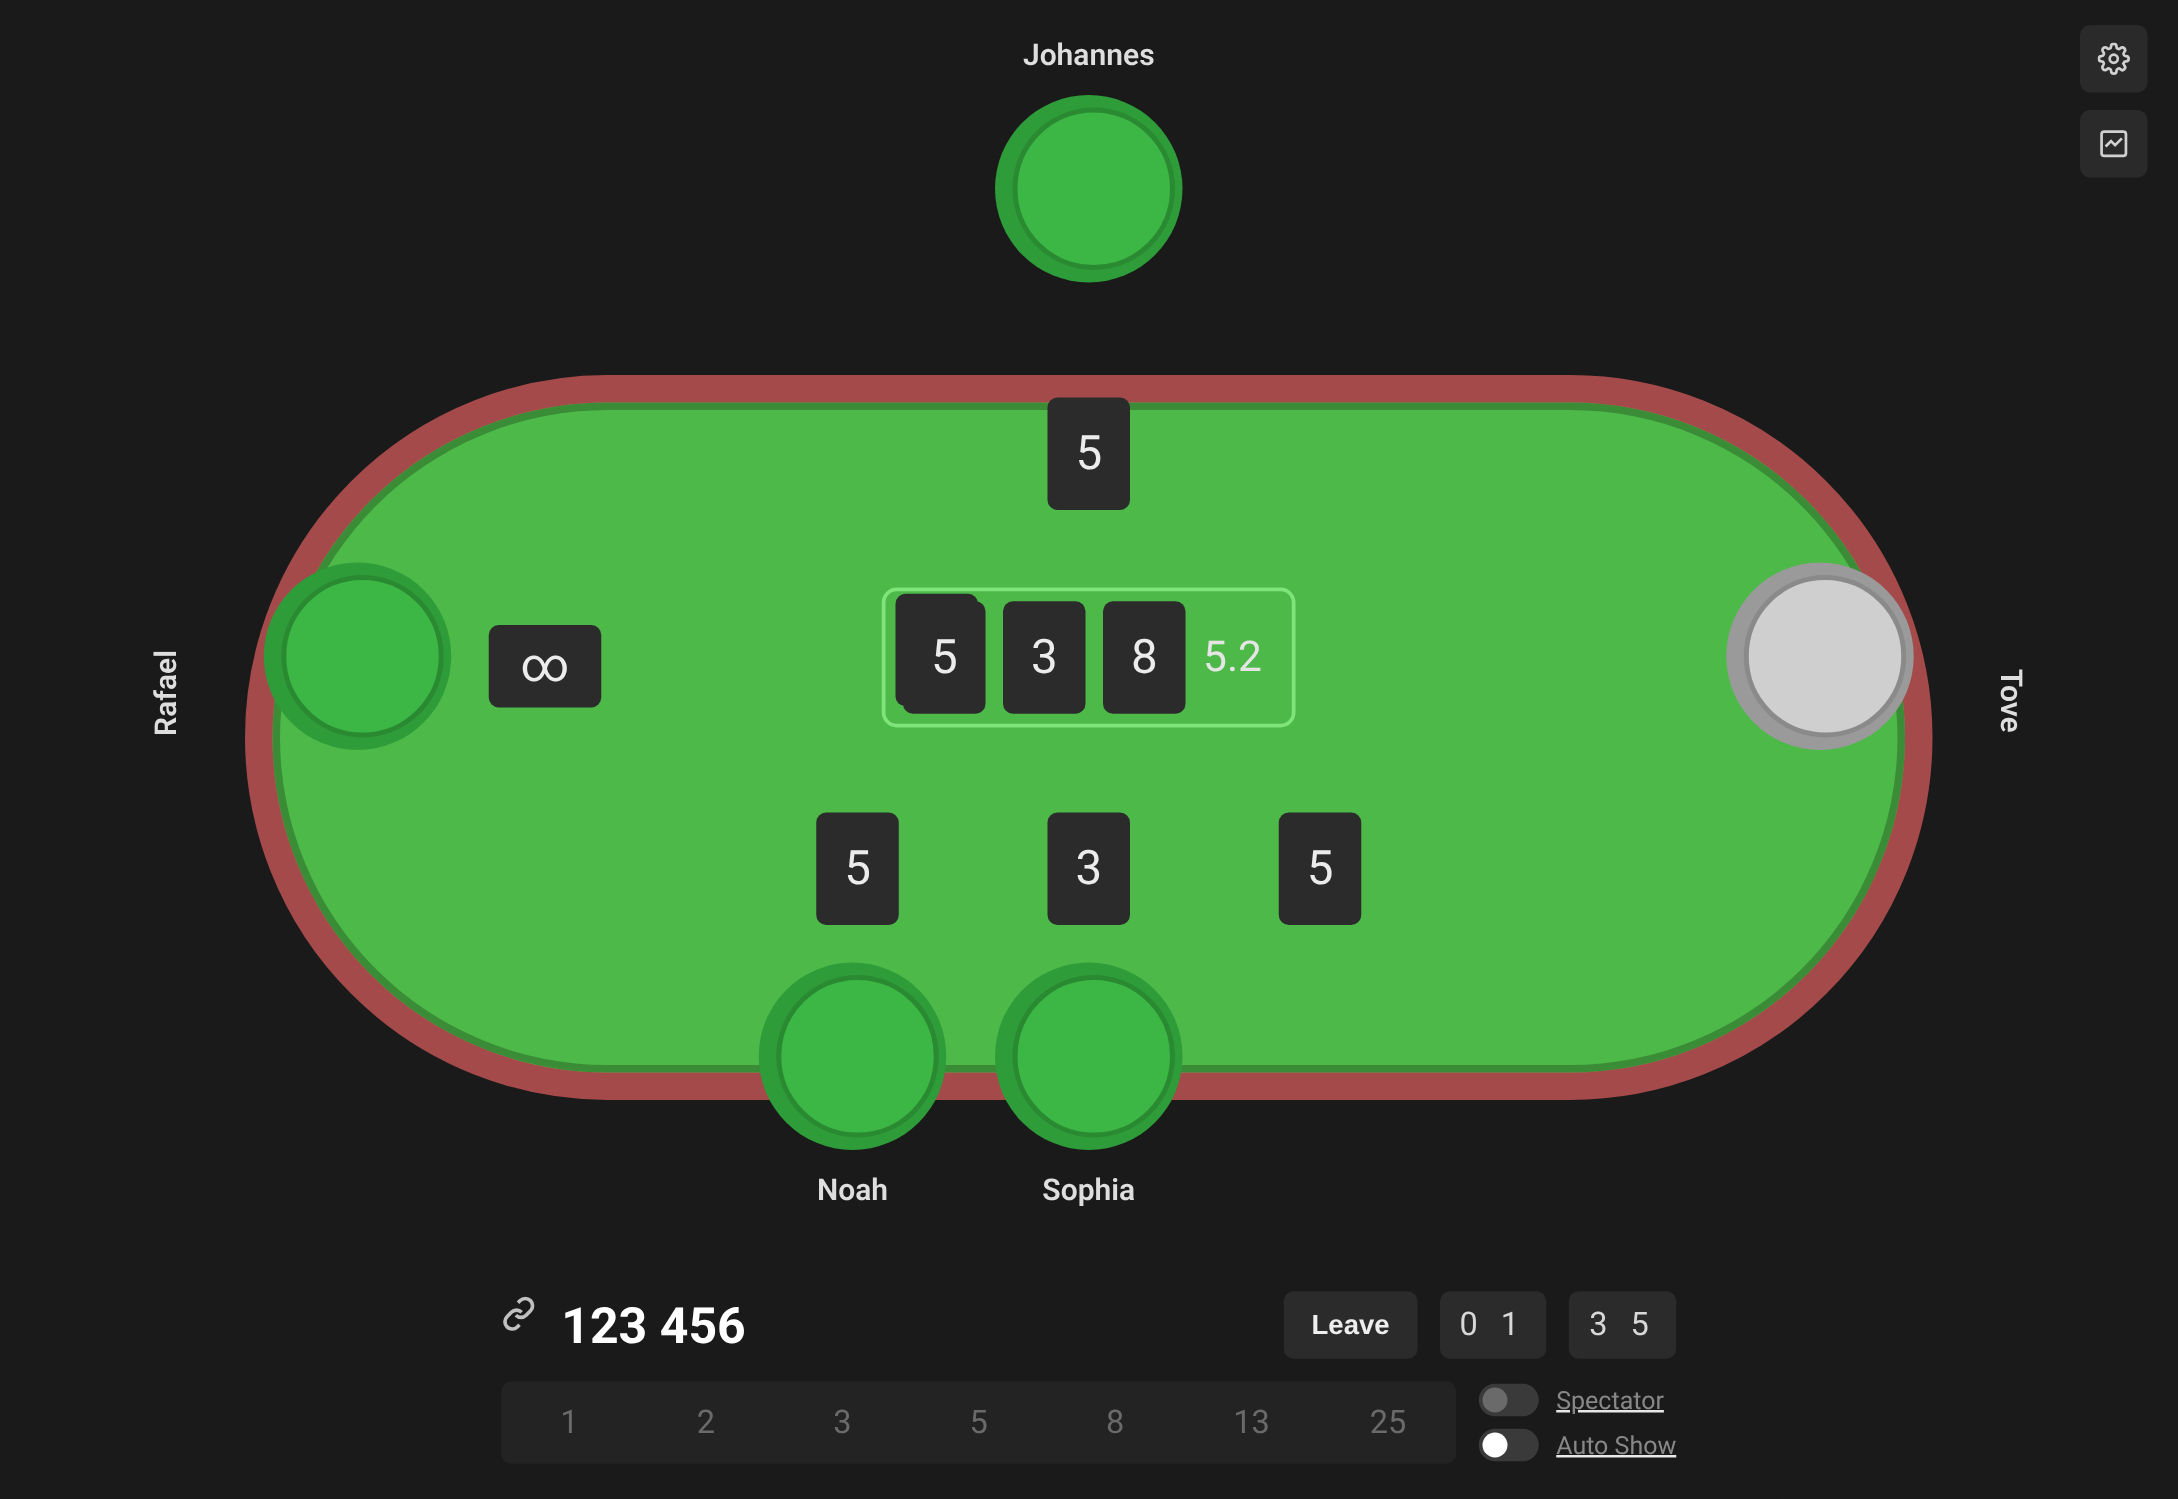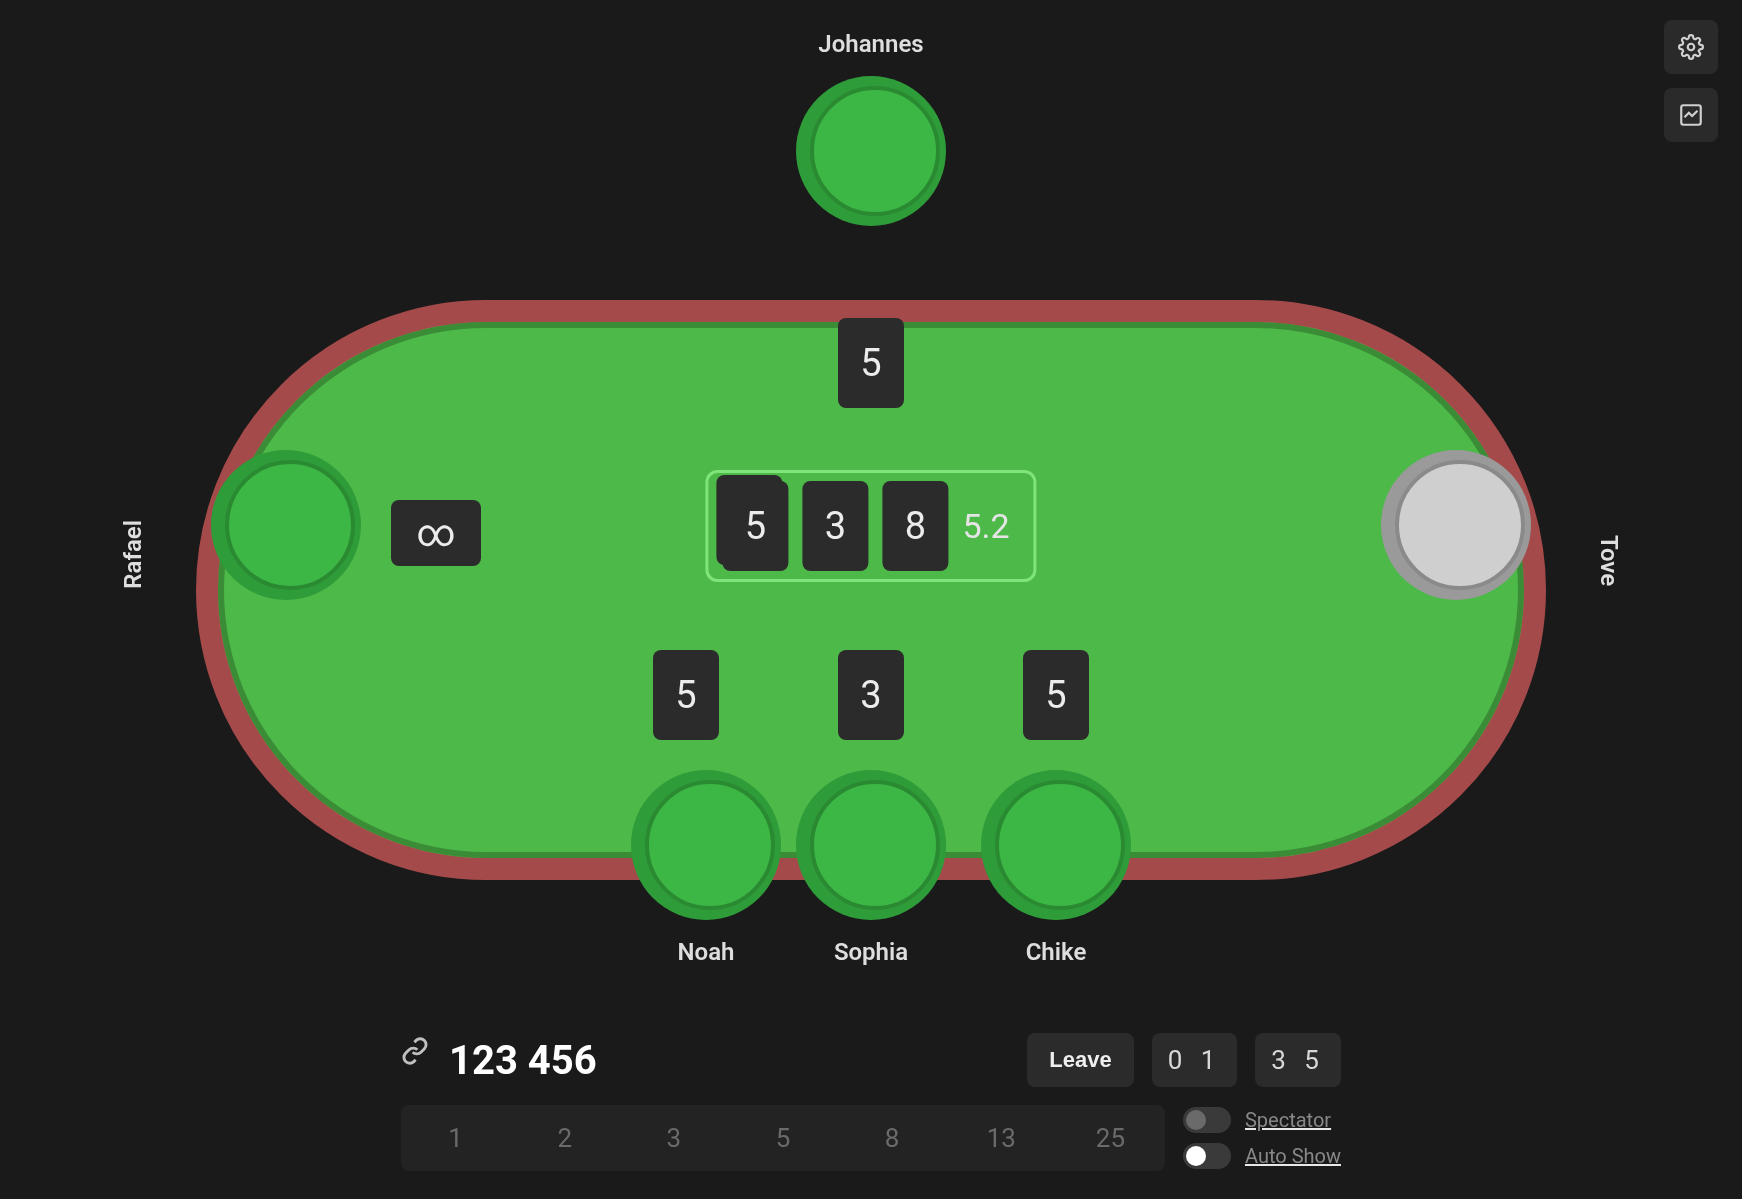"Noah" div.seat { left: 460px -> 436px }
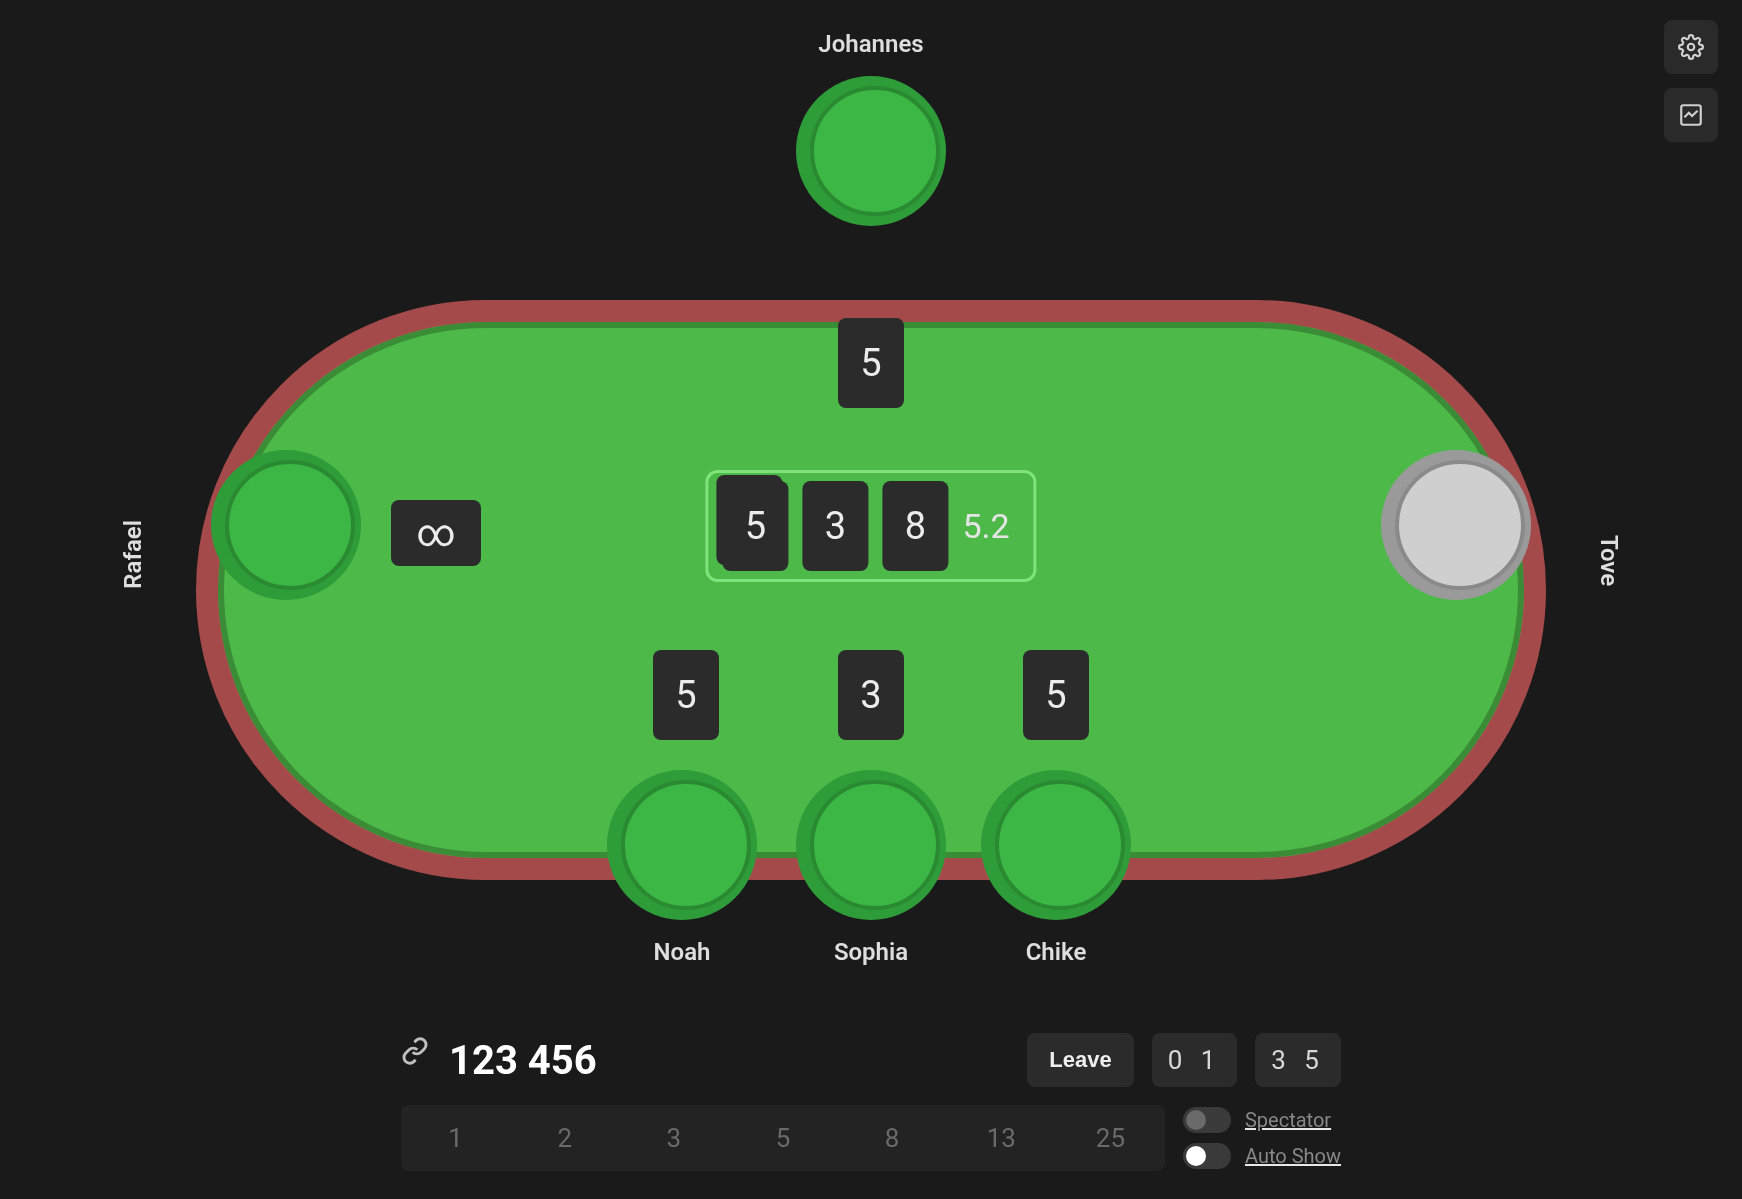"Chike" div.seat { html: <div> <div></div> <div>Chike</div> </div> -> none }
